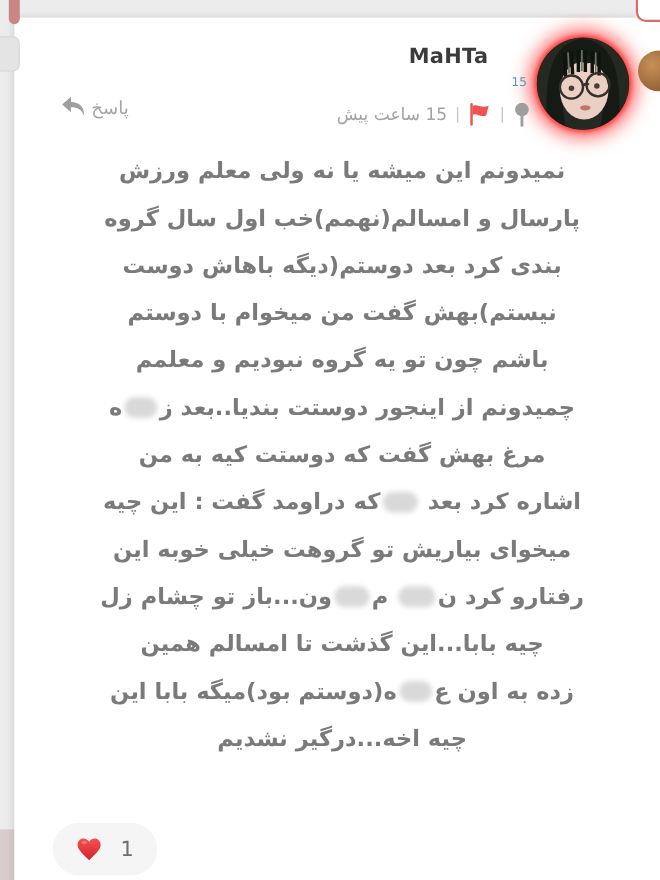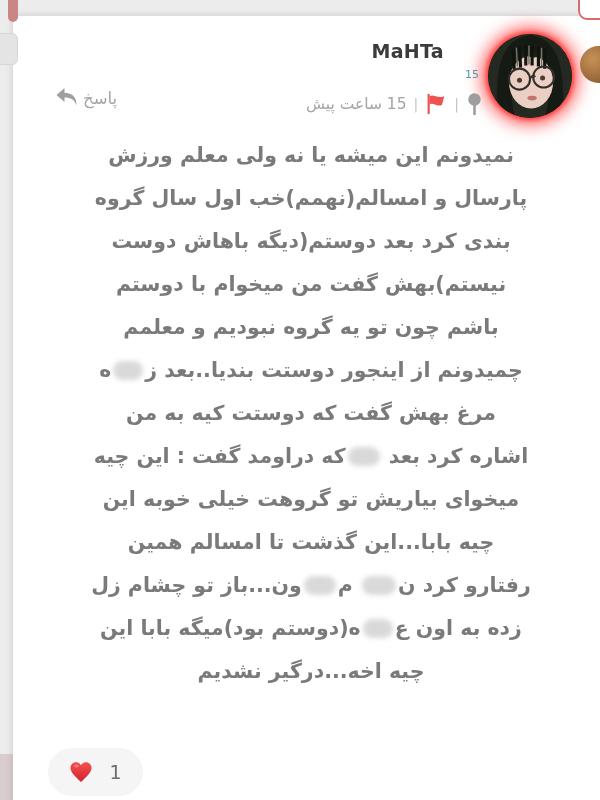"چیه بابا...این گذشت تا امسالم" div.text-line { order: before "رفتارو کرد ن مون...باز تو" -> after "رفتارو کرد ن مون...باز تو" }
